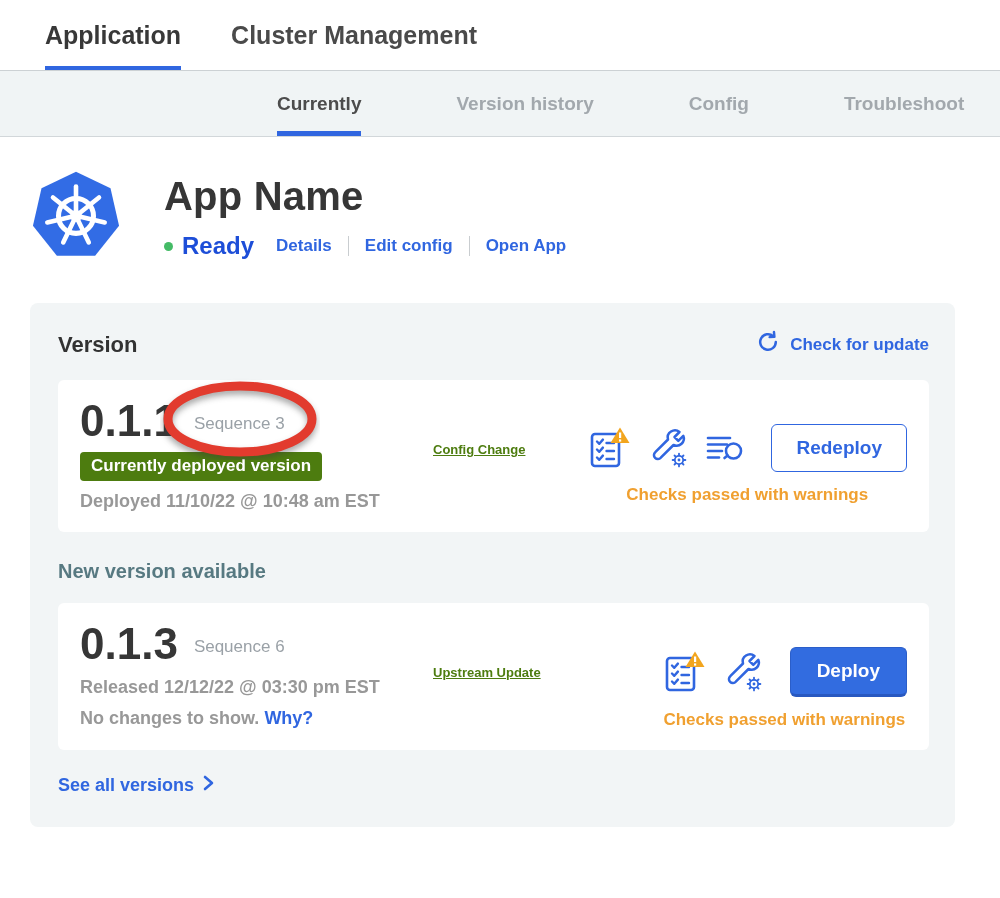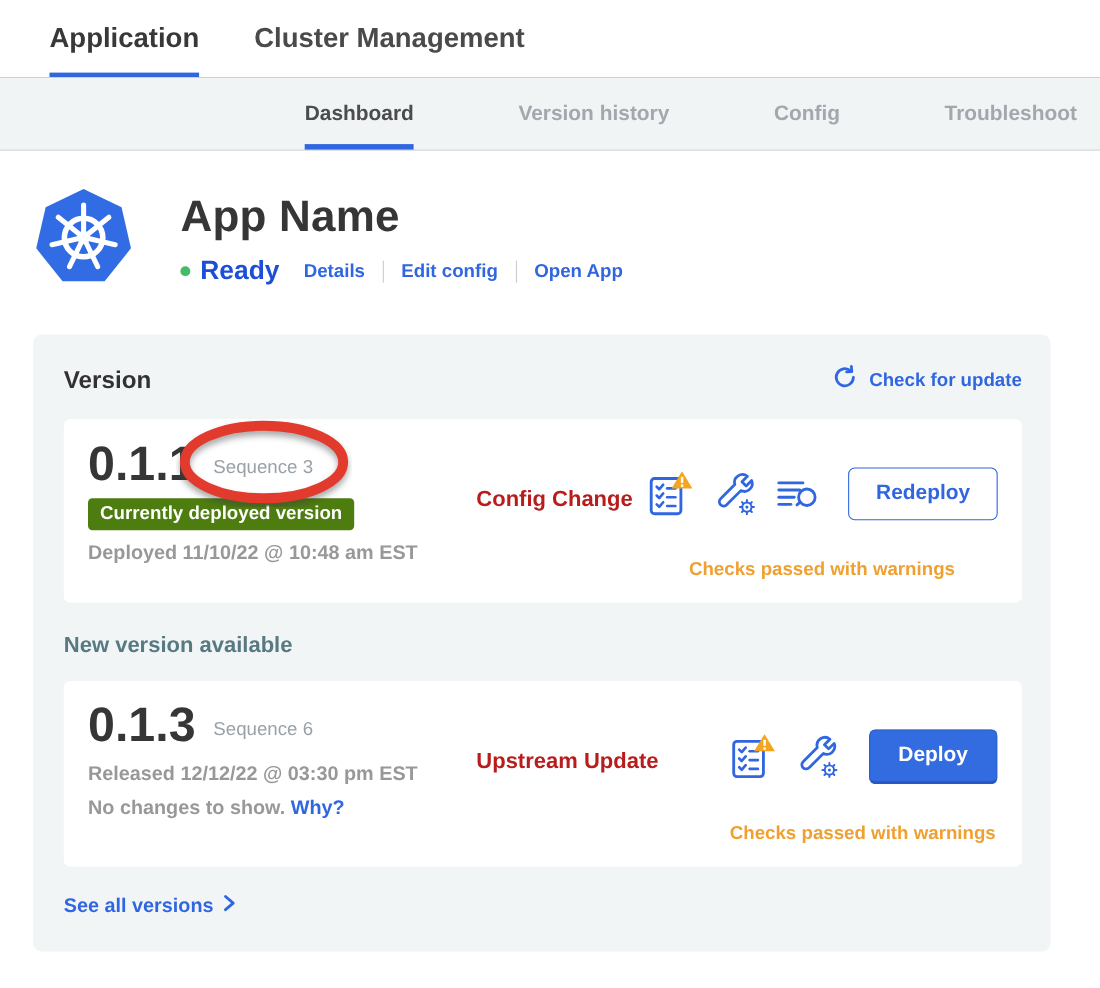"Dashboard" div.tab { text: Dashboard -> Currently }
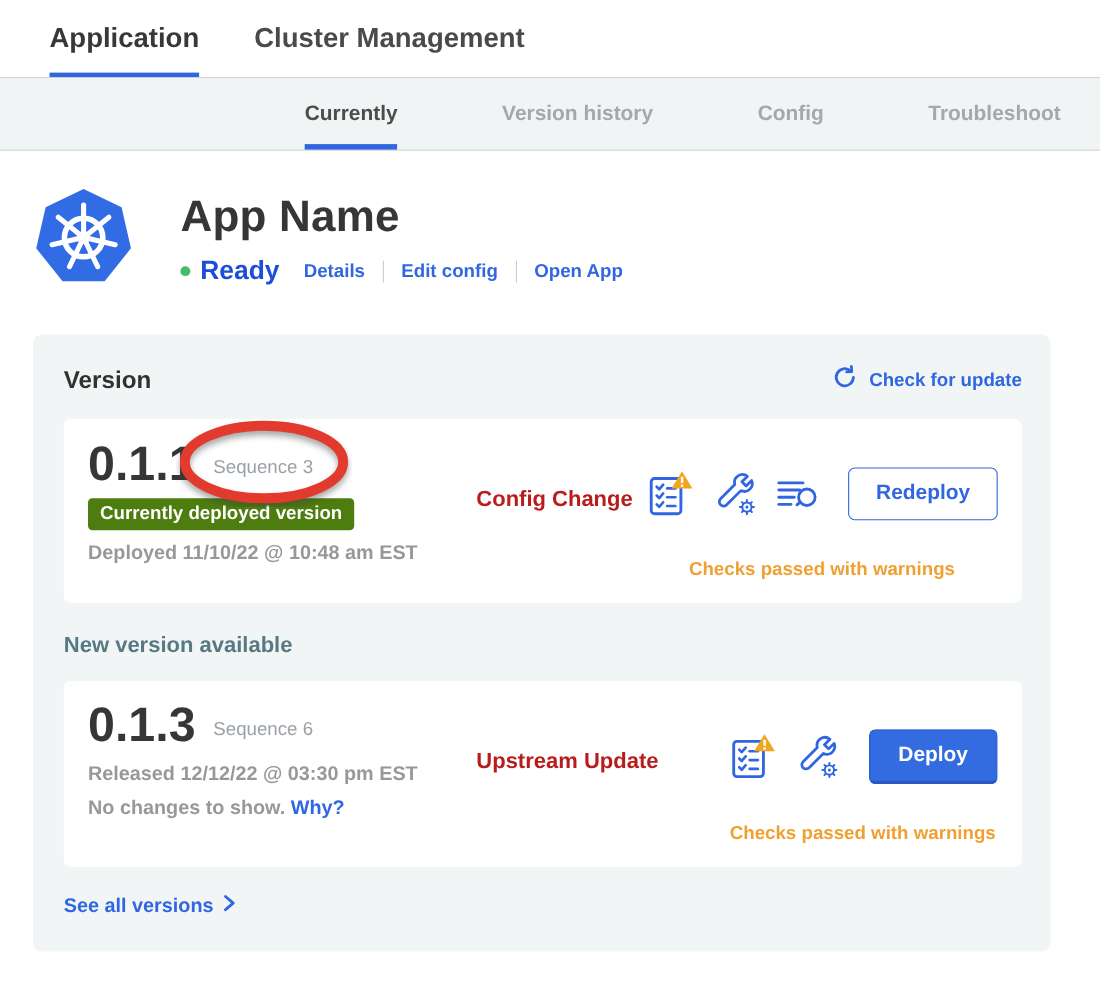"Config Change" .card-source { color: #b91c1c -> #4d7c0f; font-size: 20px -> 13px; text-decoration: none -> underline }
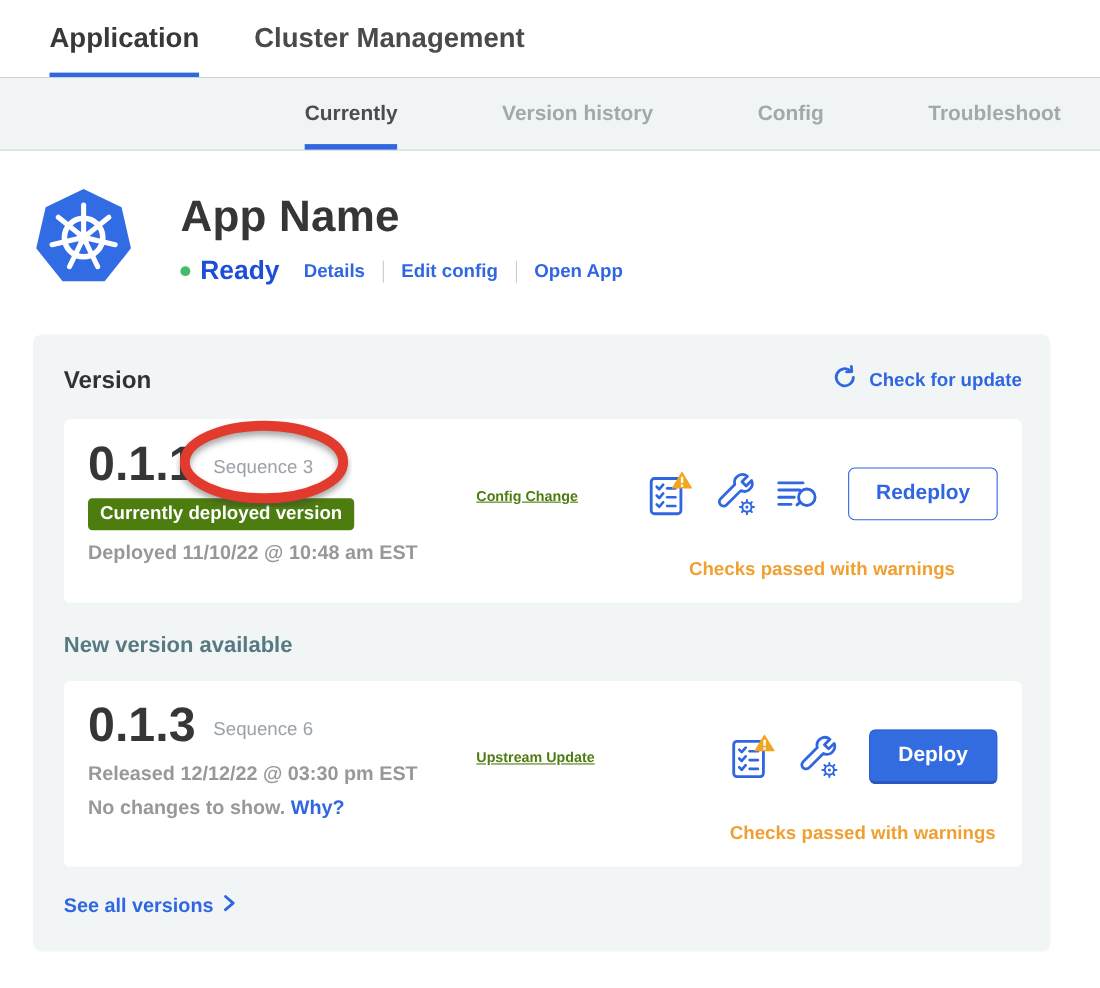"Redeploy" .card-right { gap: 22px -> none }
